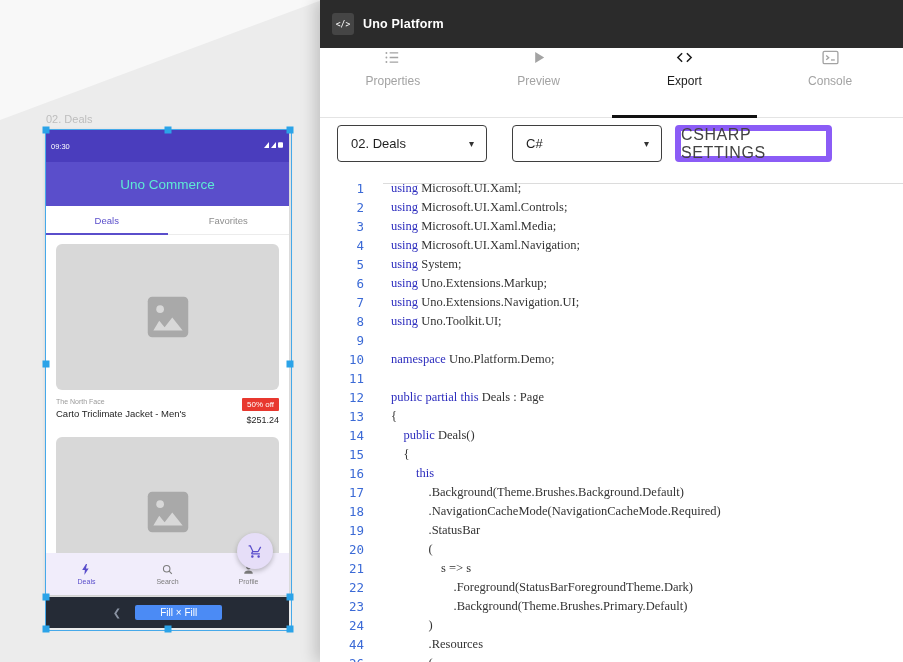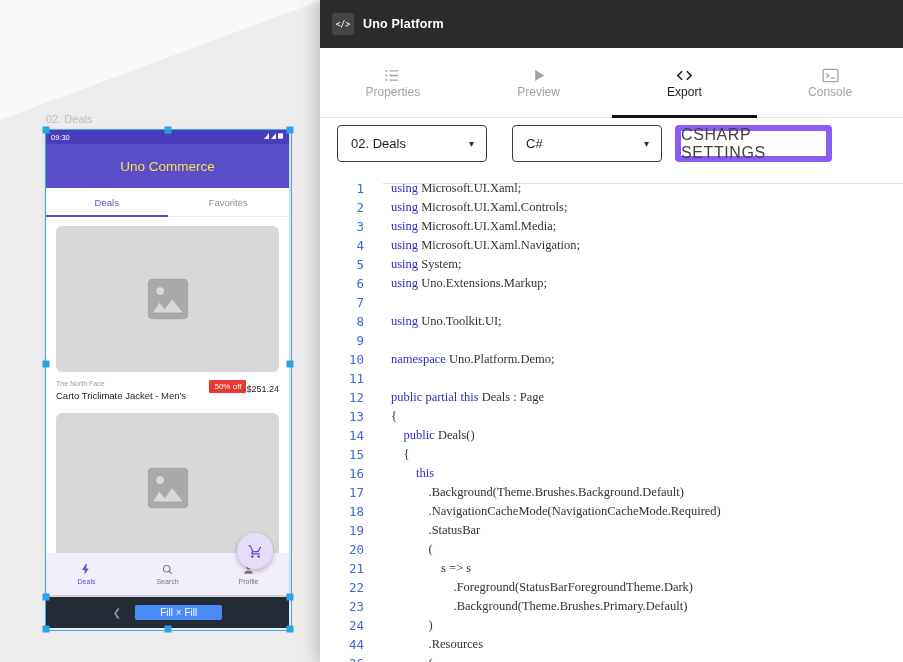"Properties" .ptab2 { gap: none -> 7px; justify-content: center -> flex-start }
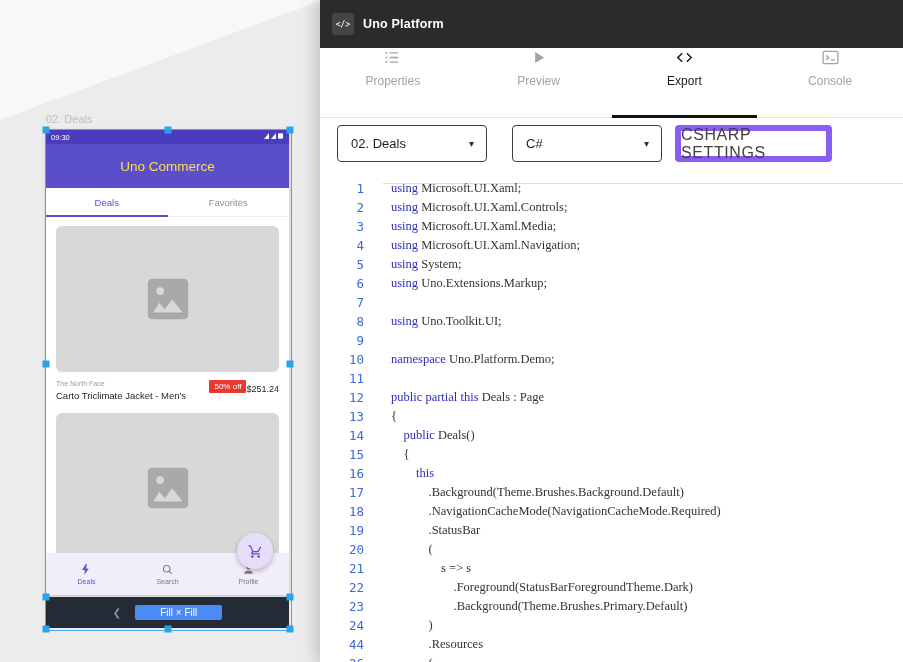"09:30" .statusbar { height: 14px -> 32px }
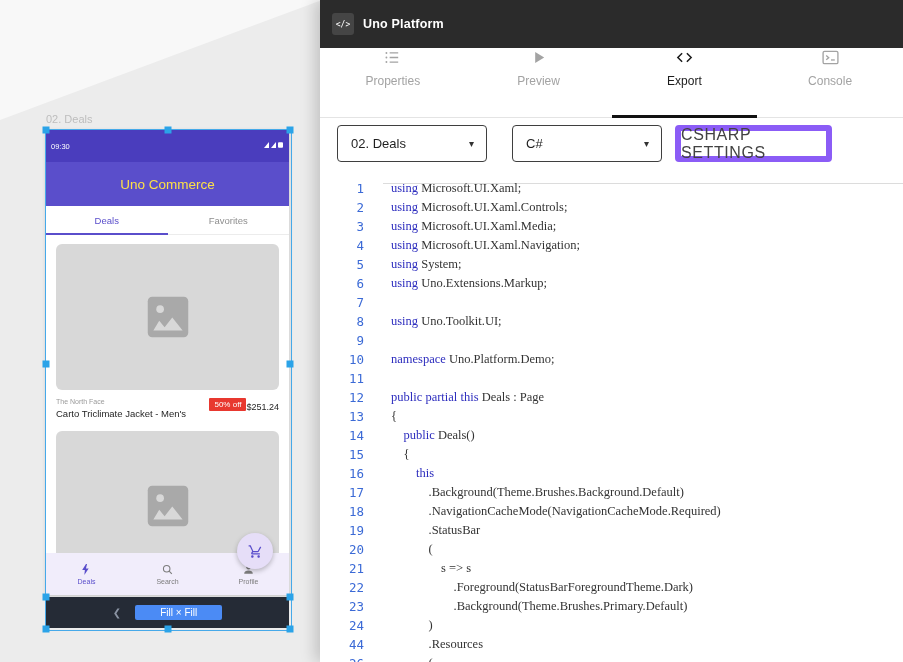"Uno Commerce" .appbar { color: #fde047 -> #5eead4 }
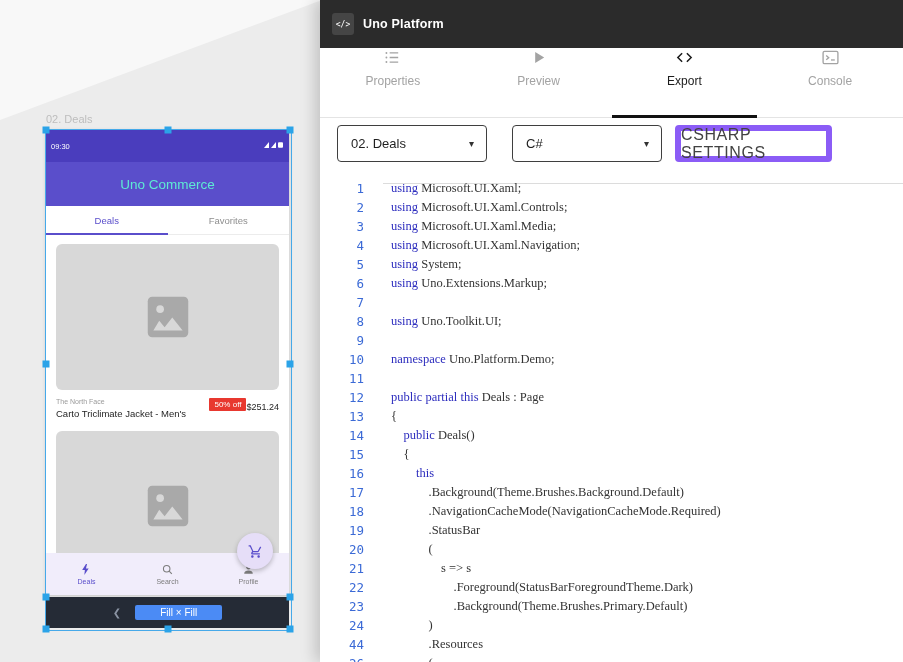"using Uno.Extensions.Navigation.UI;" span.ct { html: none -> <span><span>using</span> Uno.Extensions.Navigation.UI;</span> }
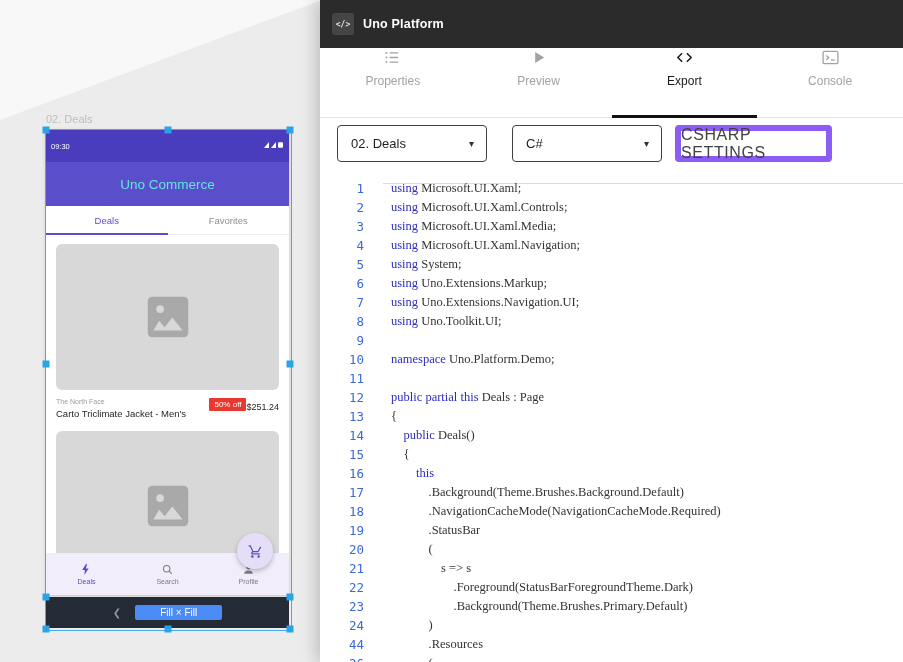"50% off" .info-right { align-items: flex-start -> flex-end; flex-direction: none -> column }
